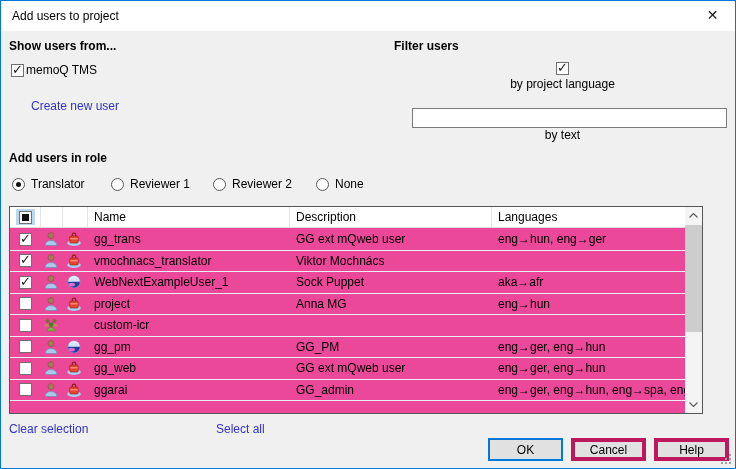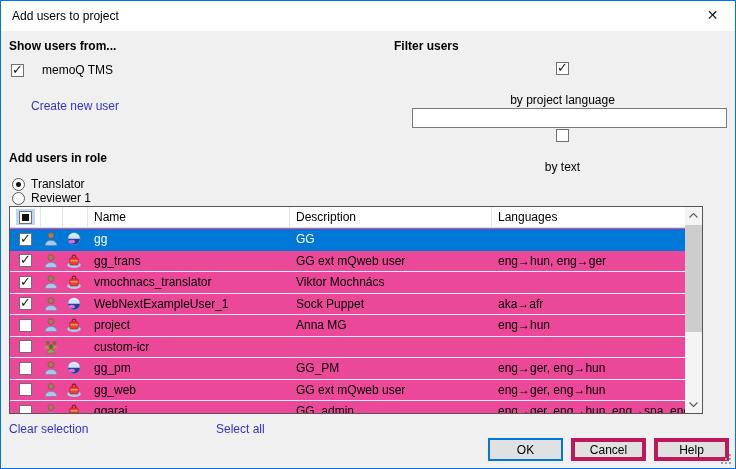"memoQ TMS" .check-row { gap: 18px -> 2px }
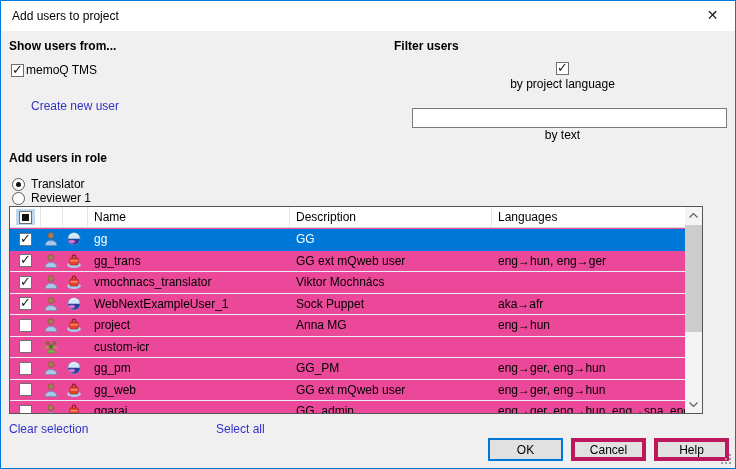"Translator" .role-options { flex-direction: column -> none }
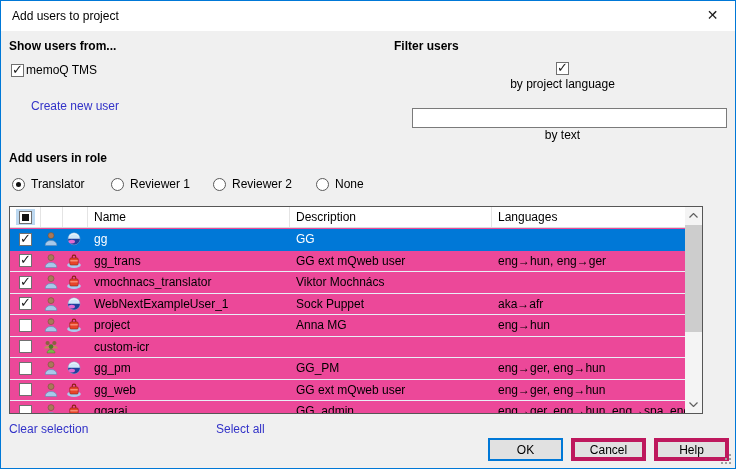"gg" div.lv-row { html: <div> <div> <span></span> </div> <div> <span><svg> <circle></circle> <path></path> </svg></span> </div> <div> <span><svg> <circle></circle> <path></path> <ellipse></ellipse> <path></path> </svg></span> </div> <div>gg</div> <div>GG</div> <div></div> </div> -> none }
